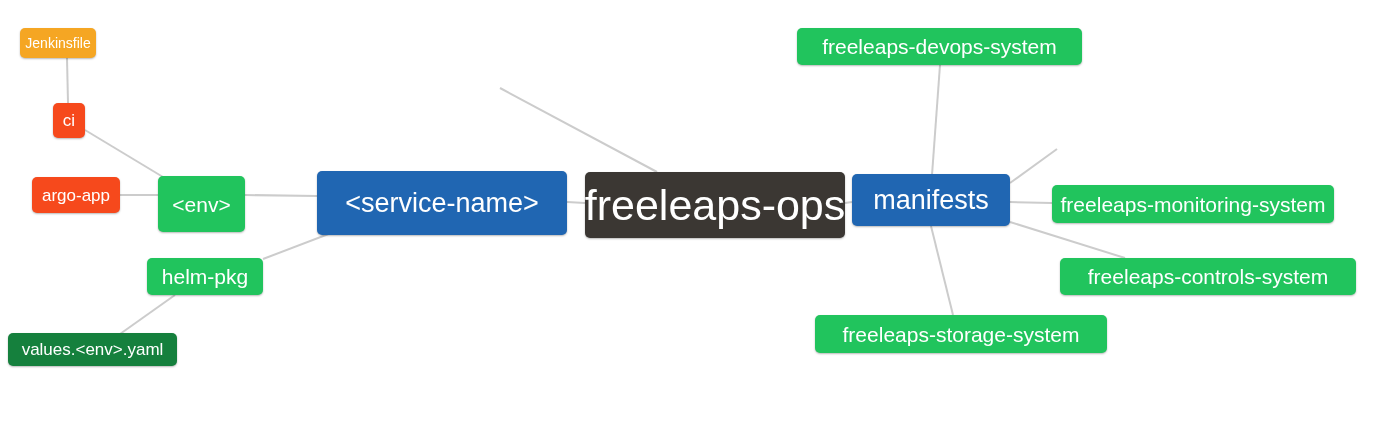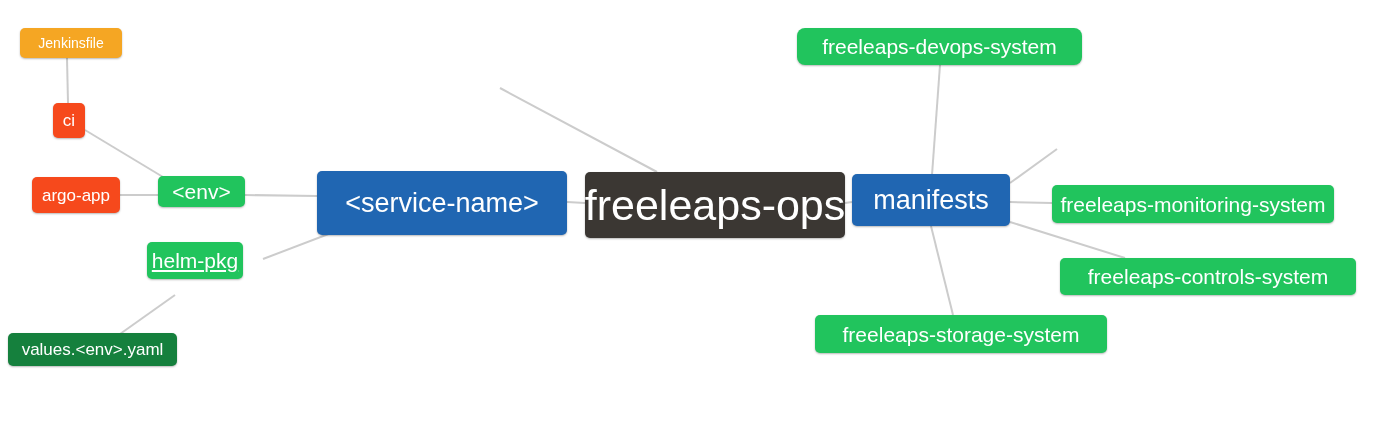"Jenkinsfile" #n-jenkinsfile { width: 102px -> 76px }
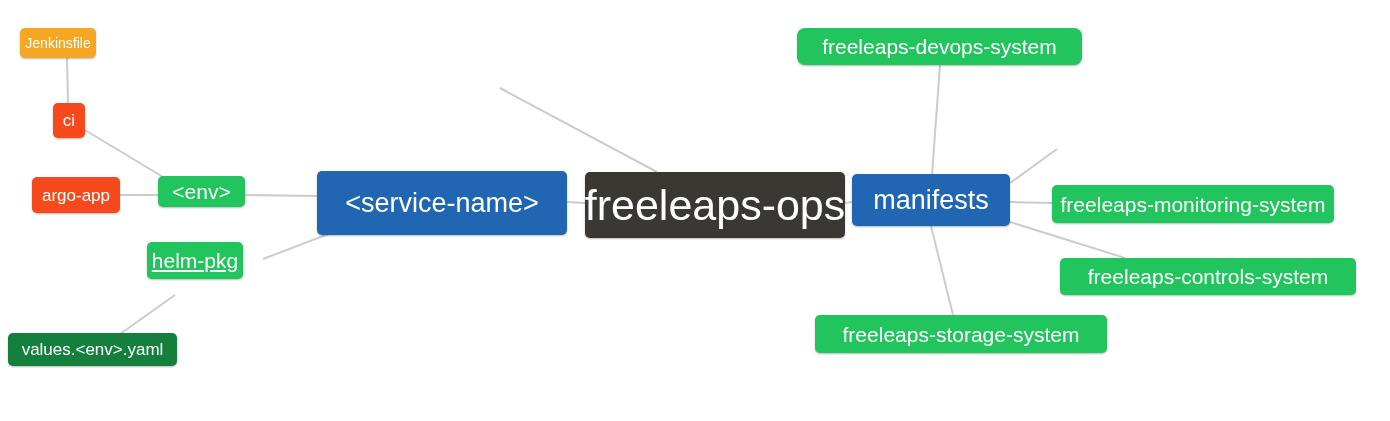"freeleaps-devops-system" #n-devops-system { border-radius: 8px -> none }
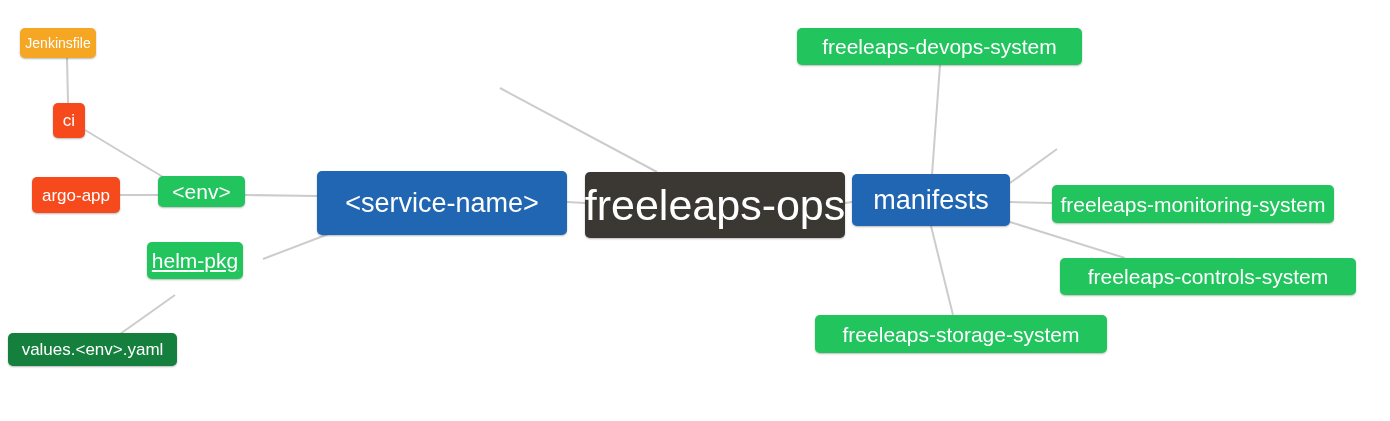"<env>" #n-env { height: 31px -> 56px }
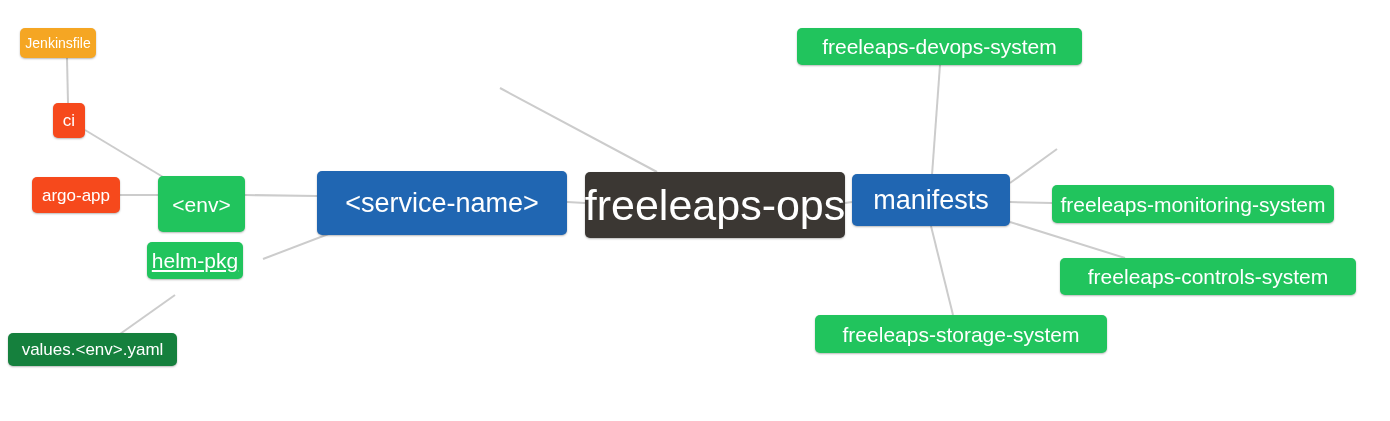"helm-pkg" #n-helm-pkg { text-decoration: underline -> none; top: 242px -> 258px; width: 96px -> 116px }
